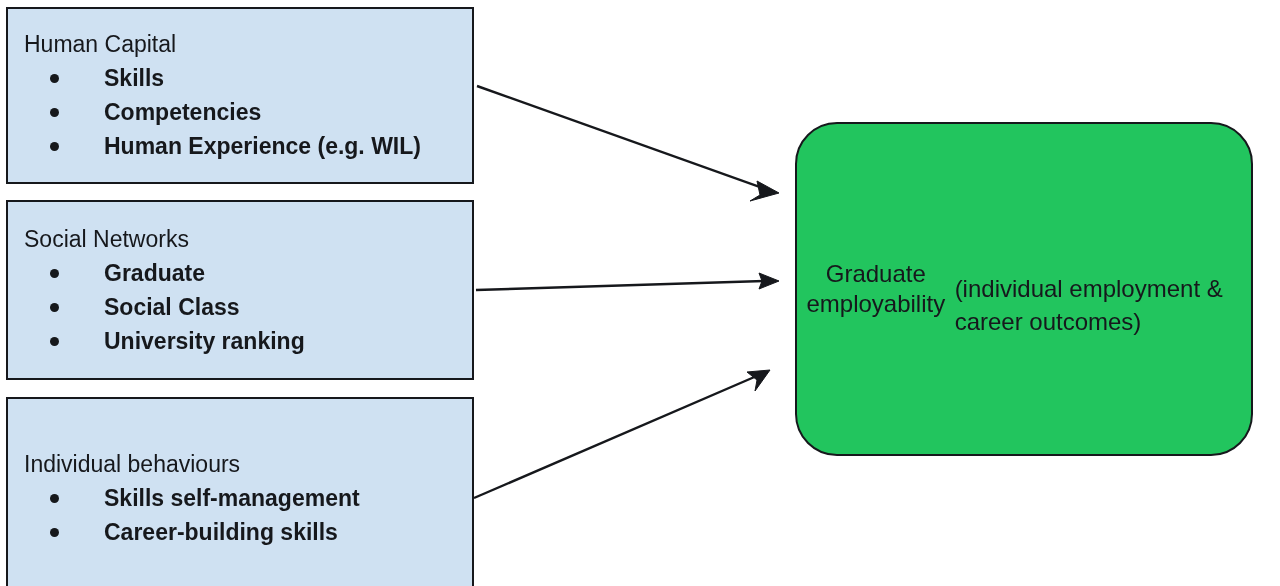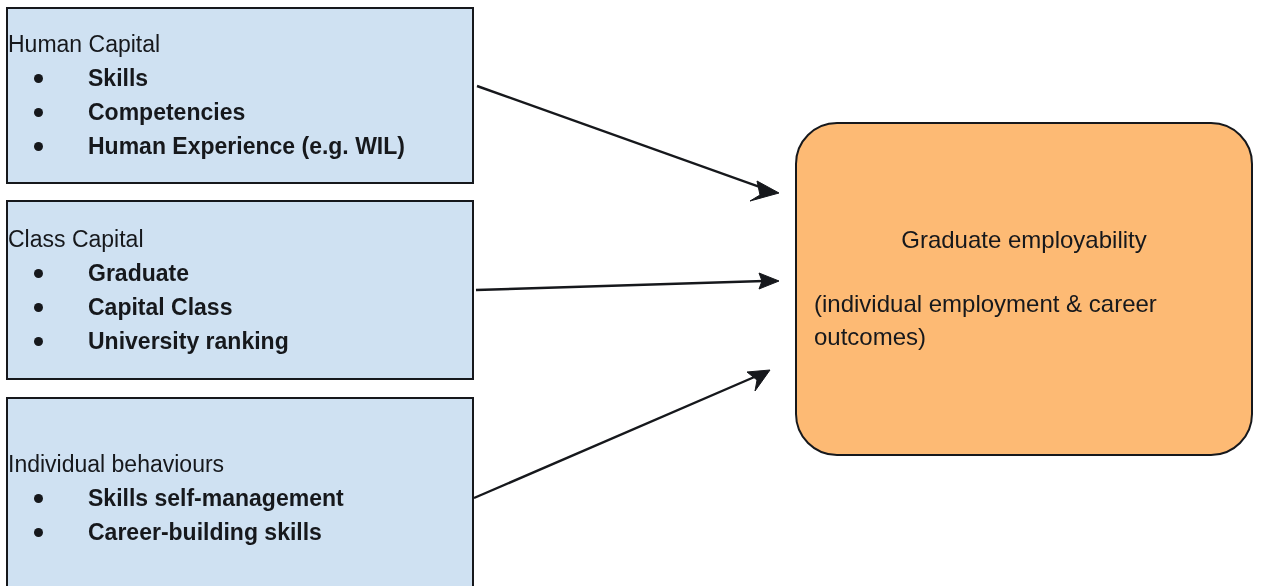"Human Capital" .box-inner { padding-left: none -> 16px }
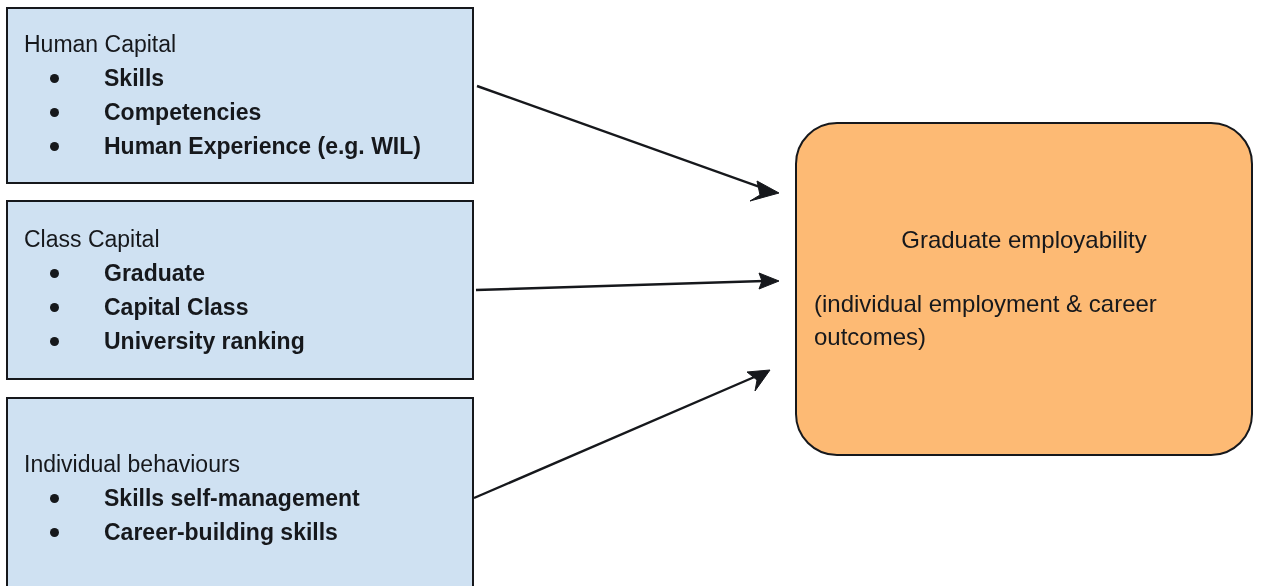"Class Capital" div.box-title { text: Class Capital -> Social Networks }
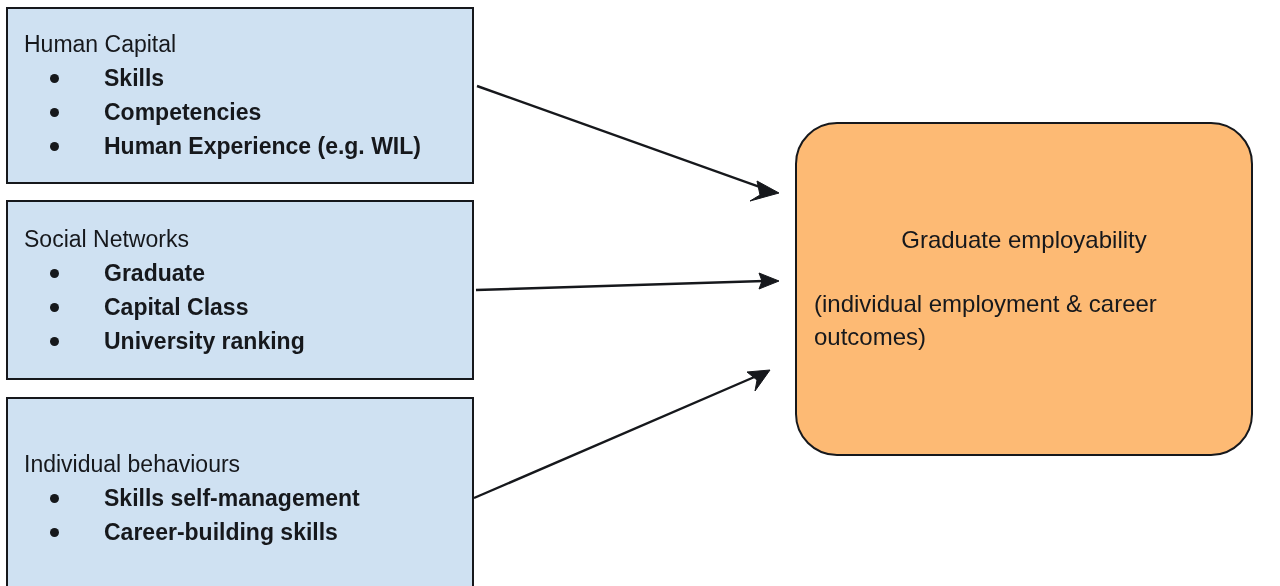"Graduate employability" #box-outcome { background: #fdba74 -> #22c55e; flex-direction: column -> row }
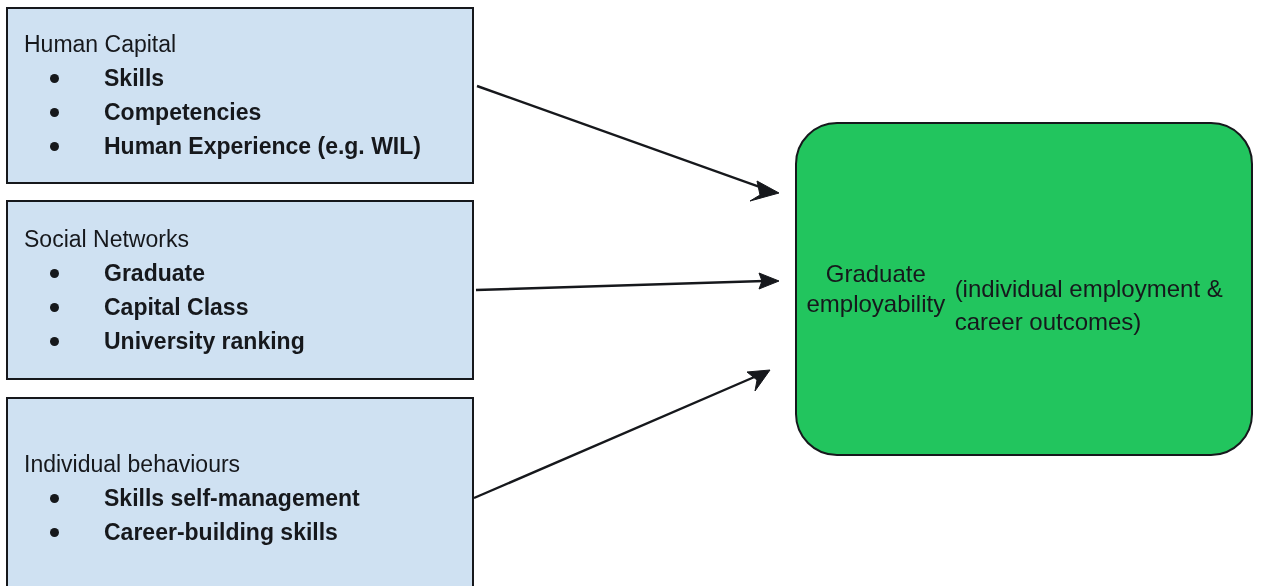"Capital Class" span { text: Capital -> Social }
